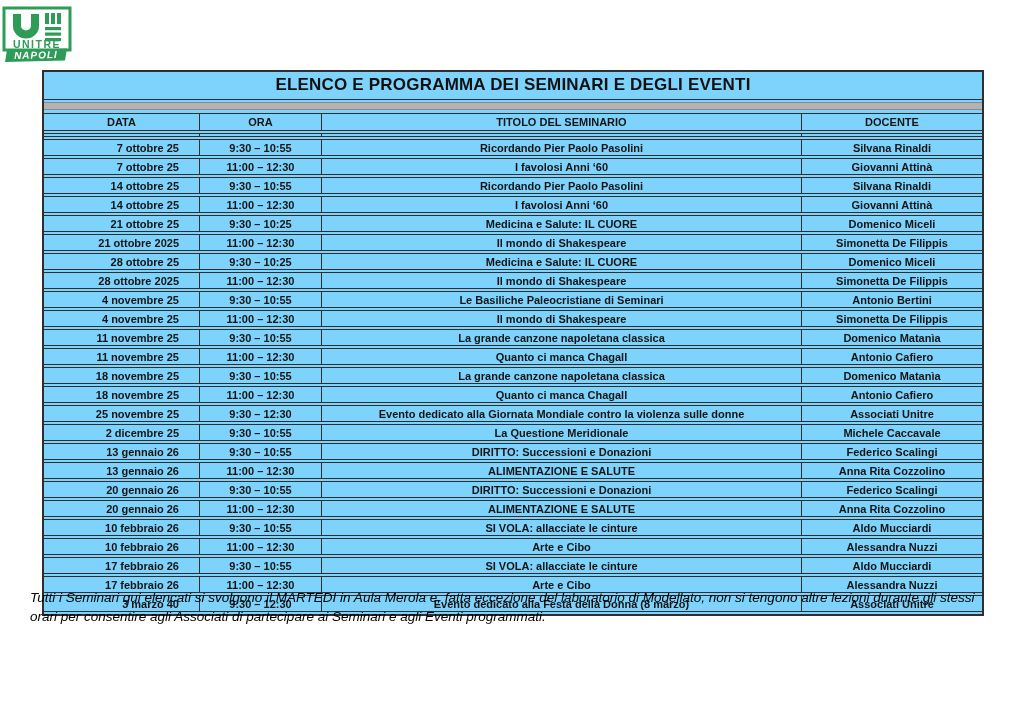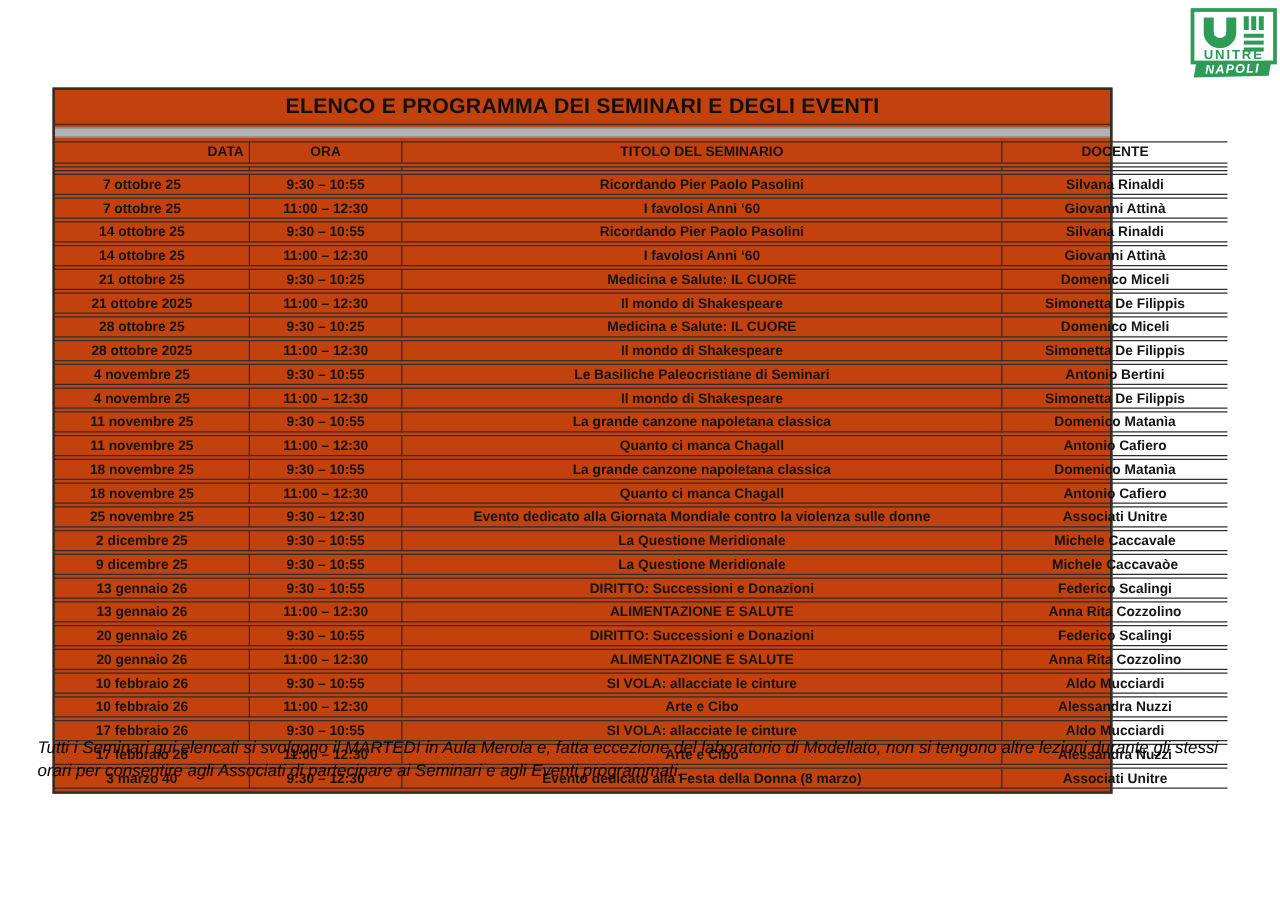"UNITRE" .logo-wrap { justify-content: flex-end -> flex-start }
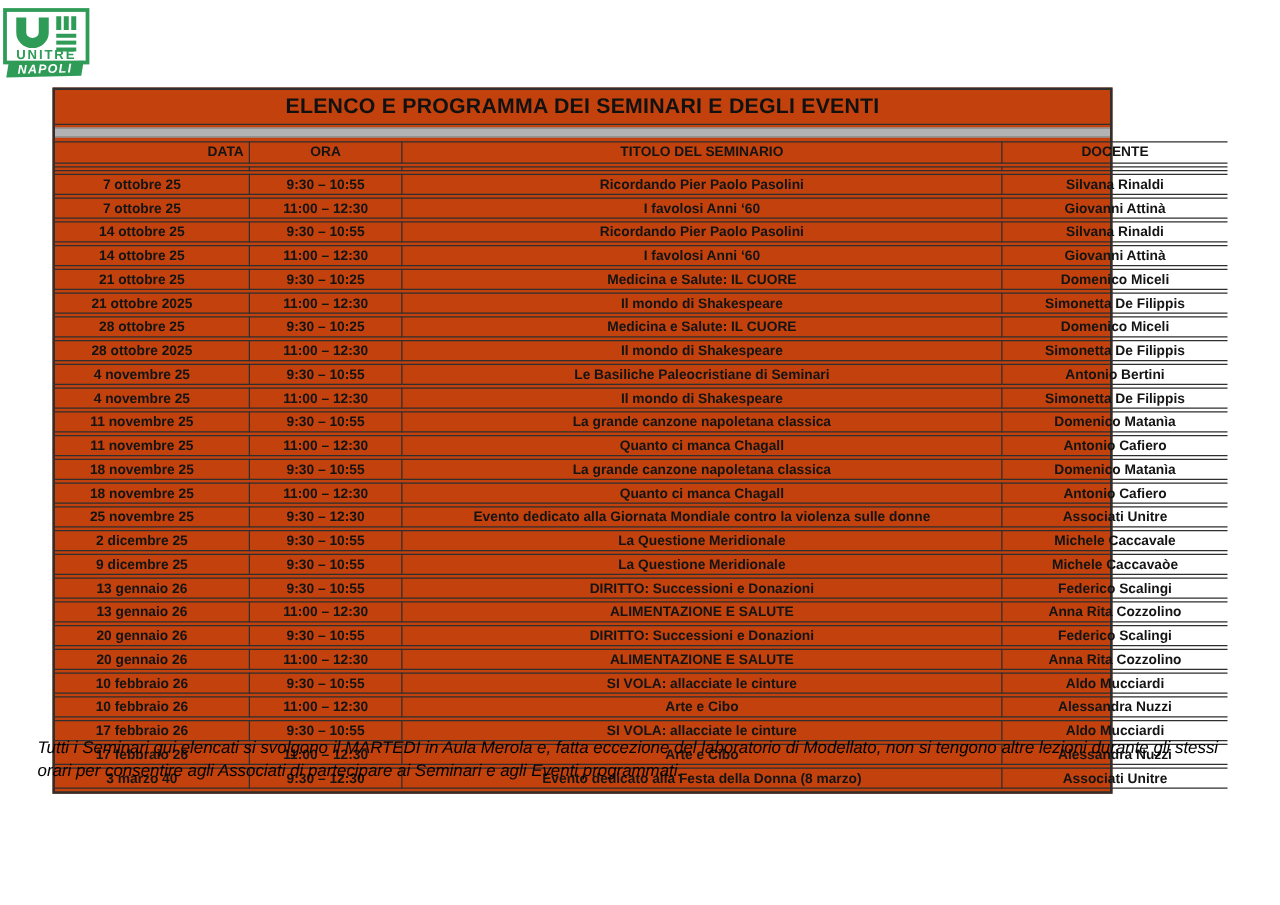"ELENCO E PROGRAMMA DEI SEMINARI" .frame { background: #c2410c -> #7dd3fc; width: 848px -> 942px }
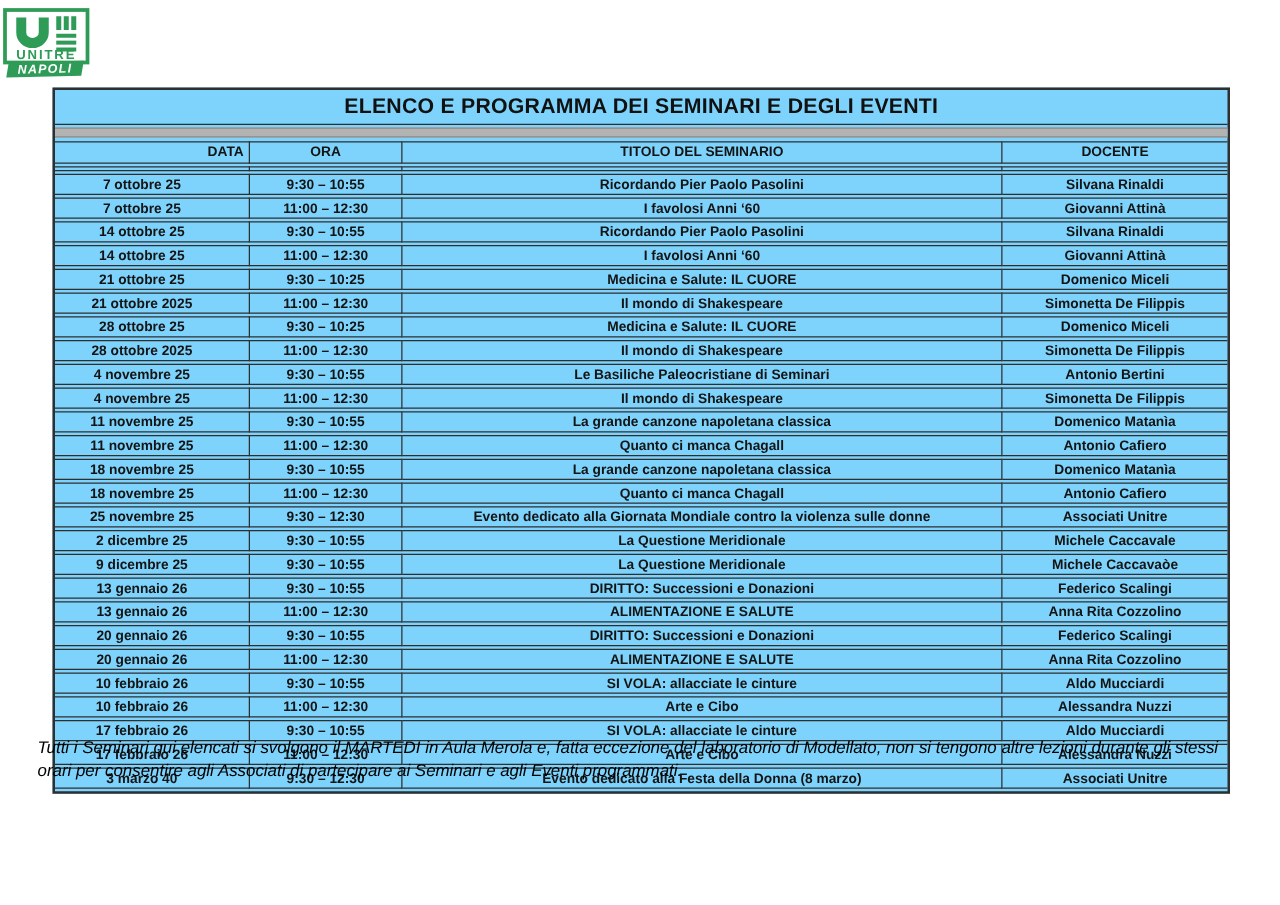"DATA" th { text-align: right -> center }
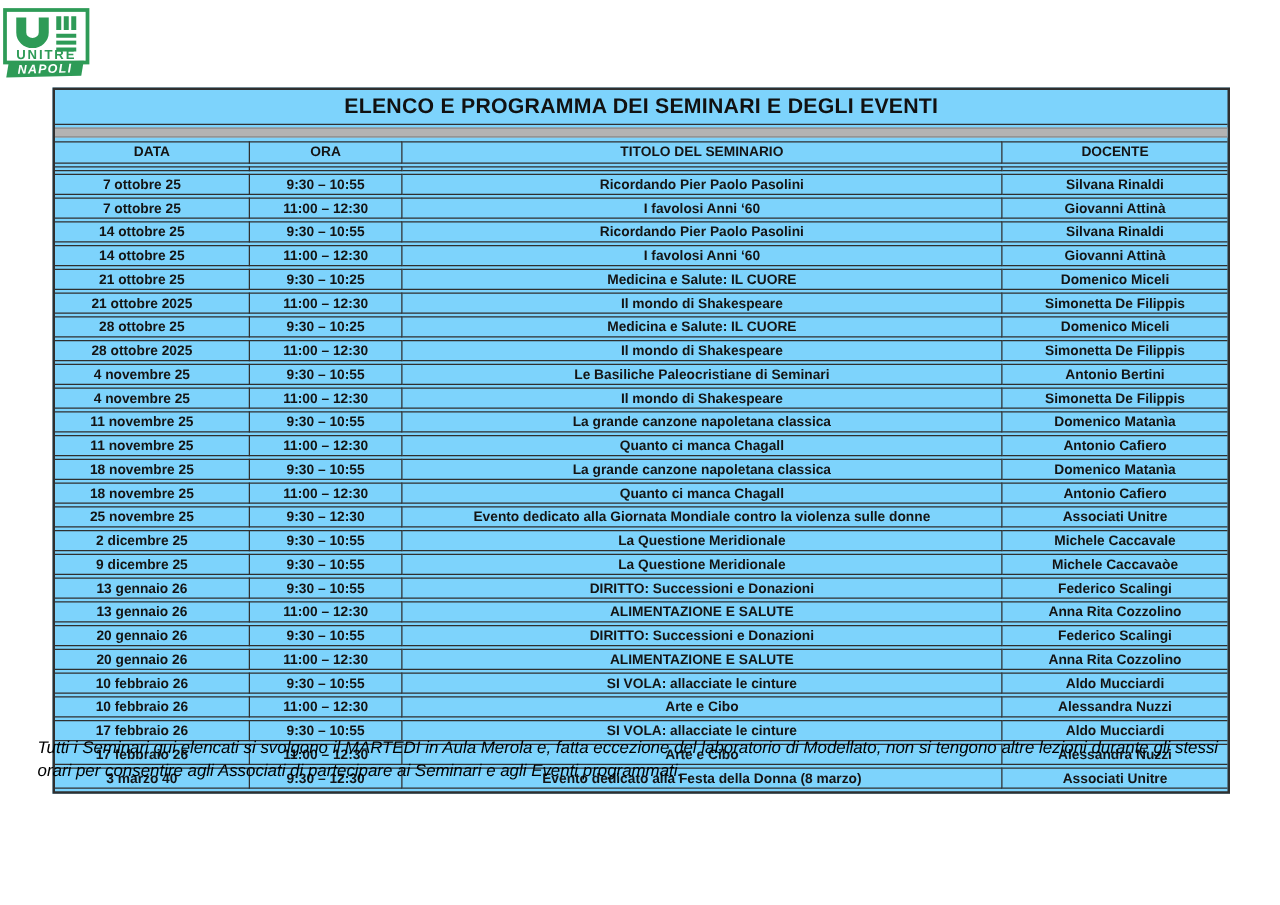"7 ottobre 25" table.sched td:first-child { text-align: none -> right }
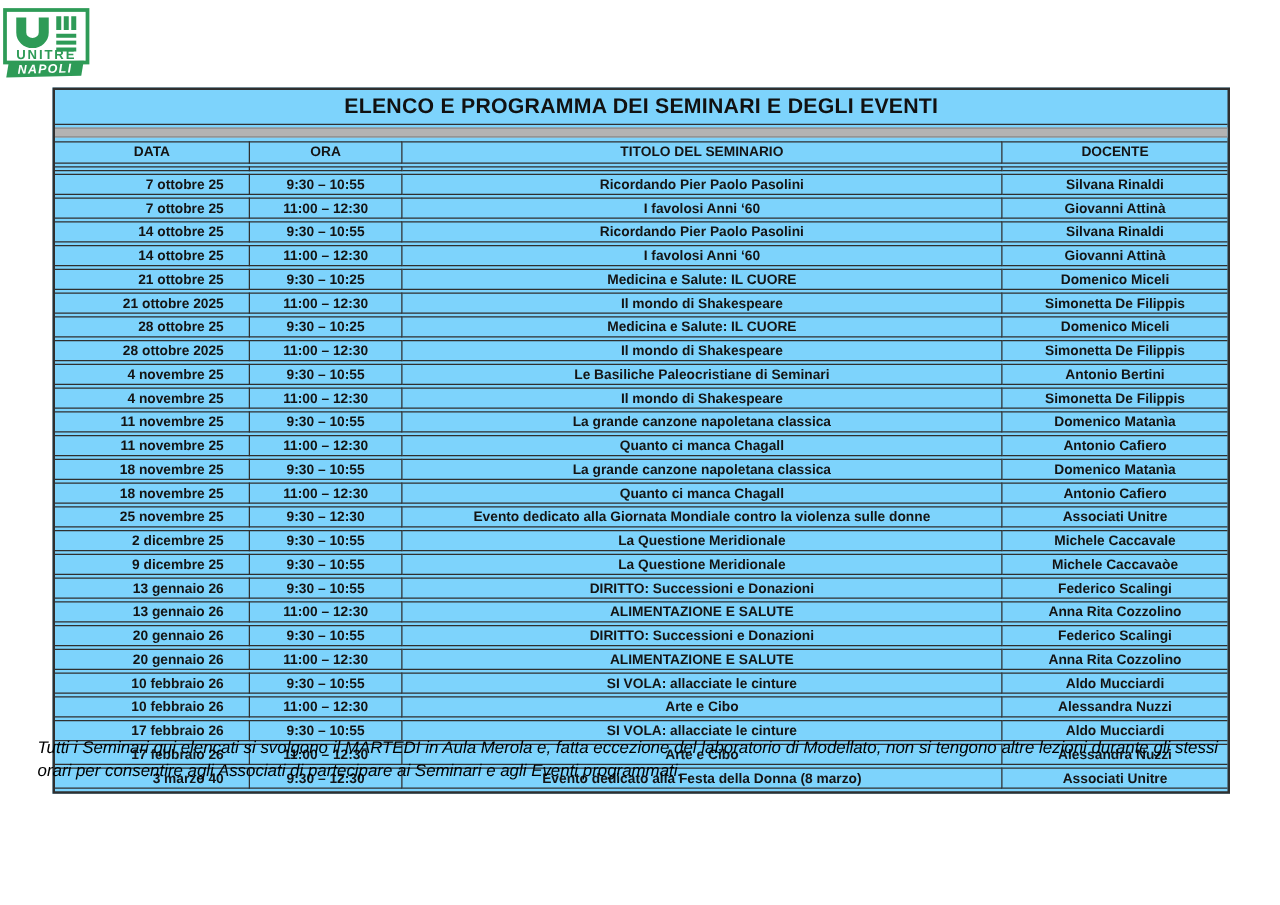"9 dicembre 25" tr { html: <tr> <td>9 dicembre 25</td> <td>9:30 – 10:55</td> <td>La Questione Meridionale</td> <td>Michele Caccavaòe</td> </tr> -> none }
